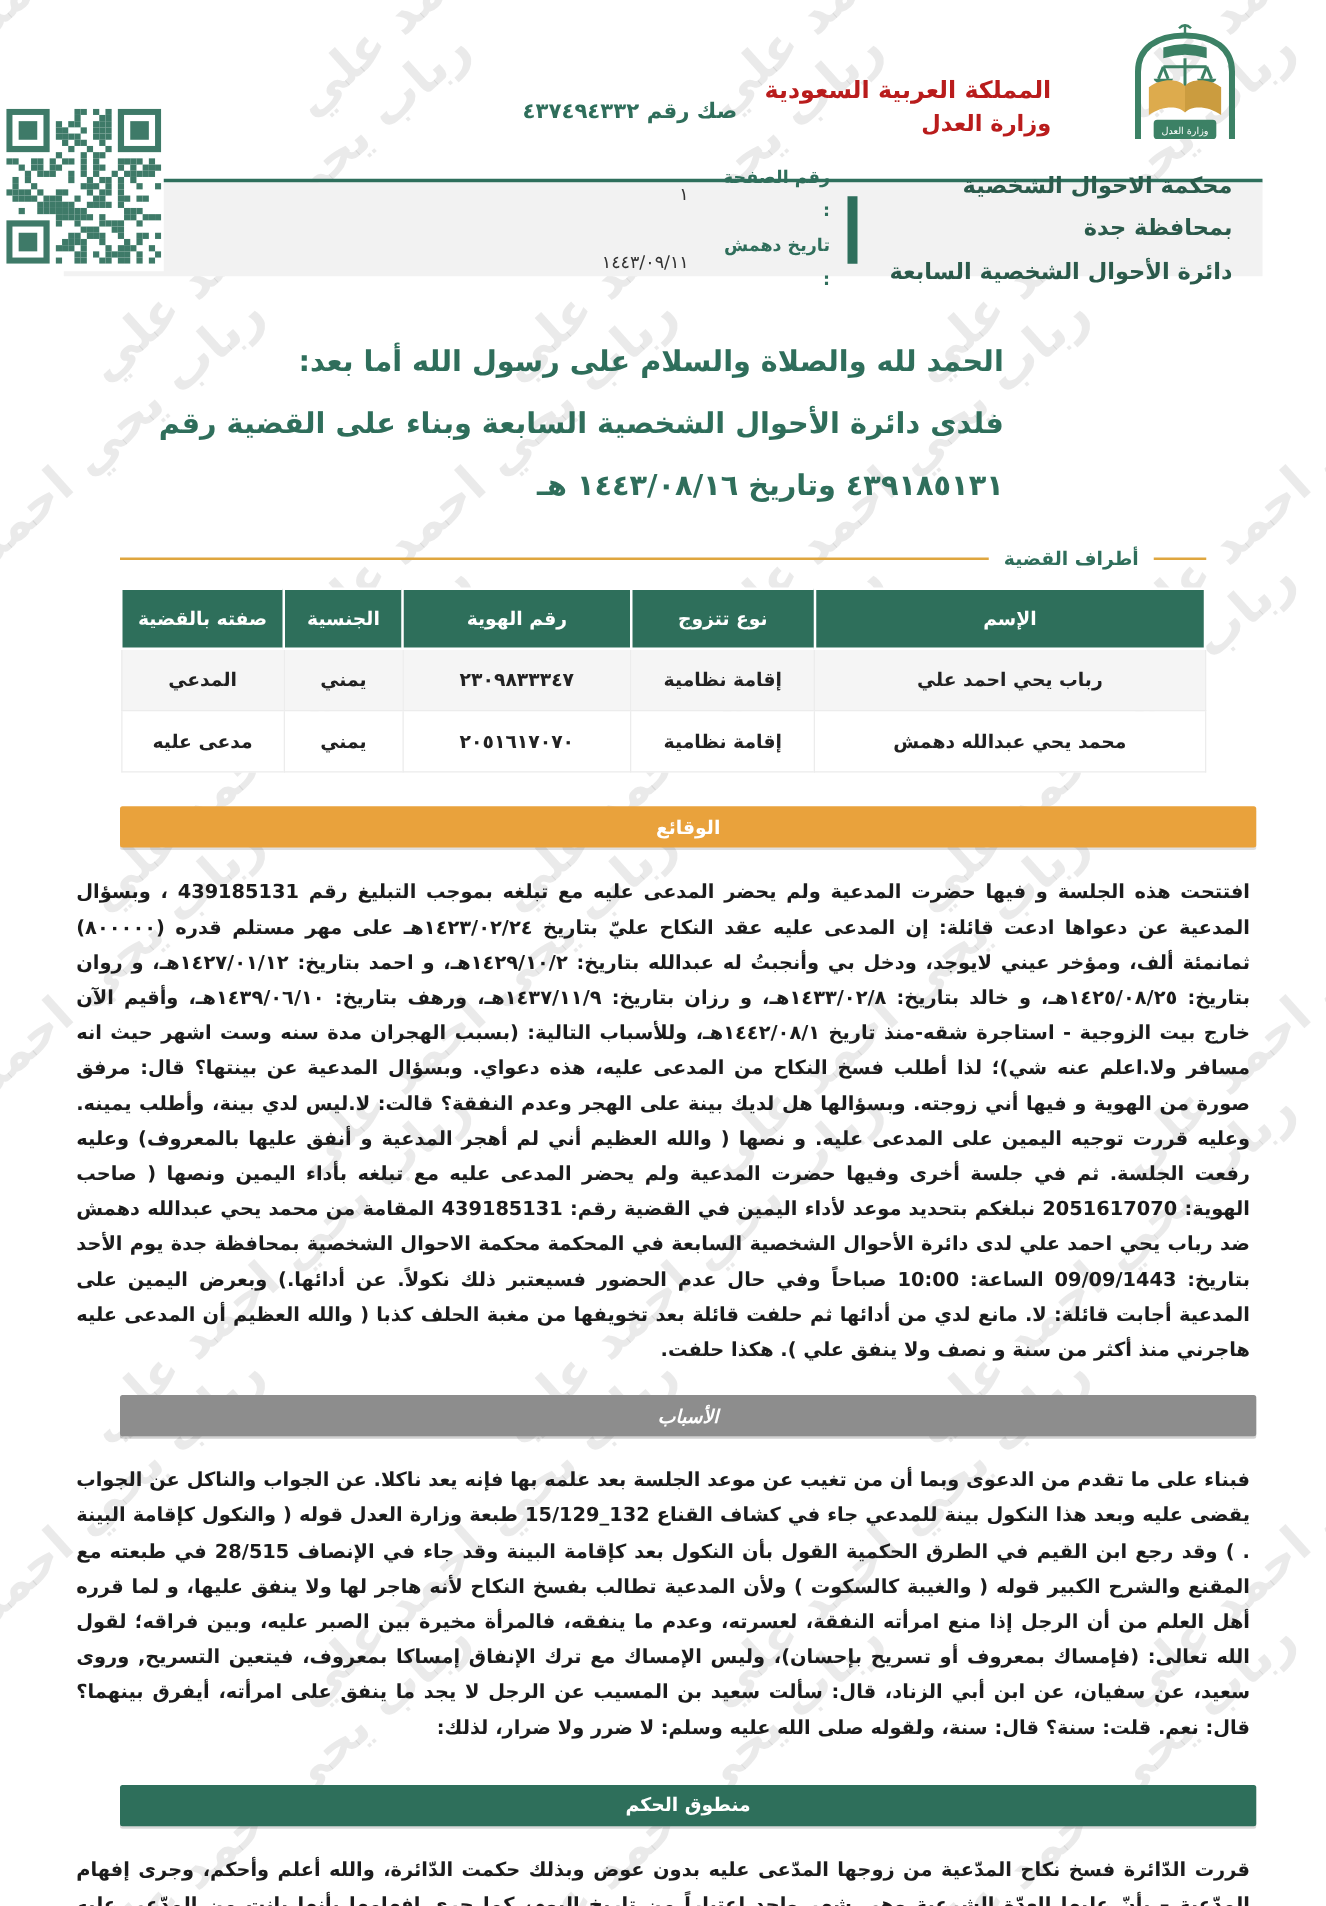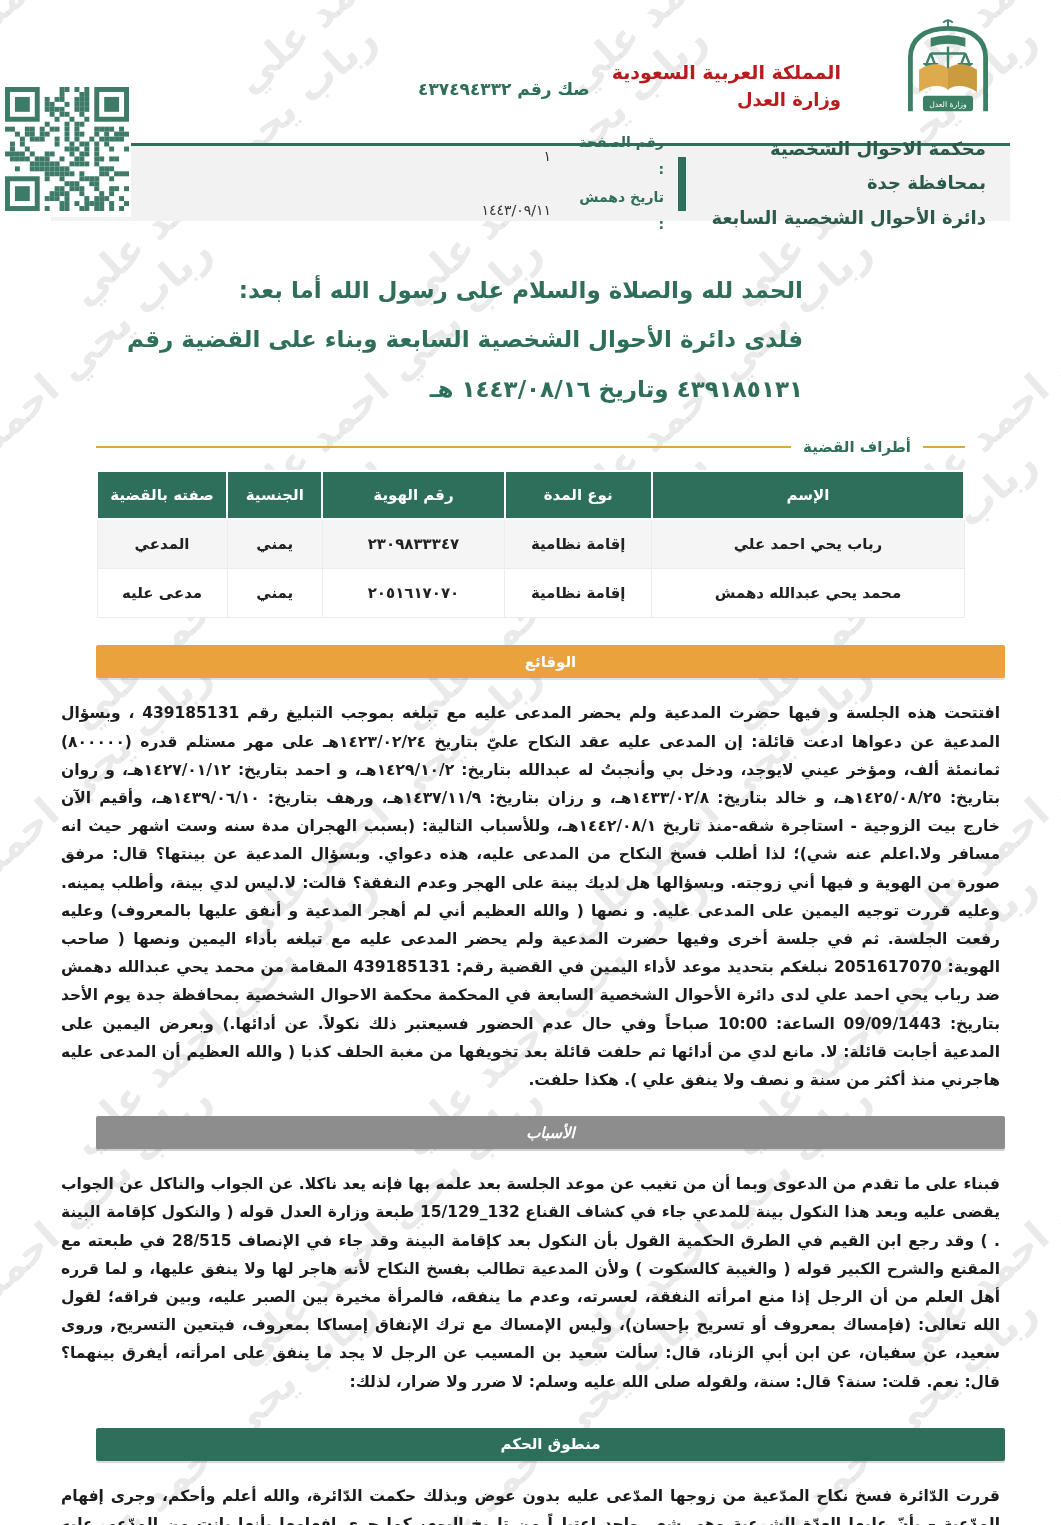"نوع المدة" th { text: المدة -> تتزوج }
